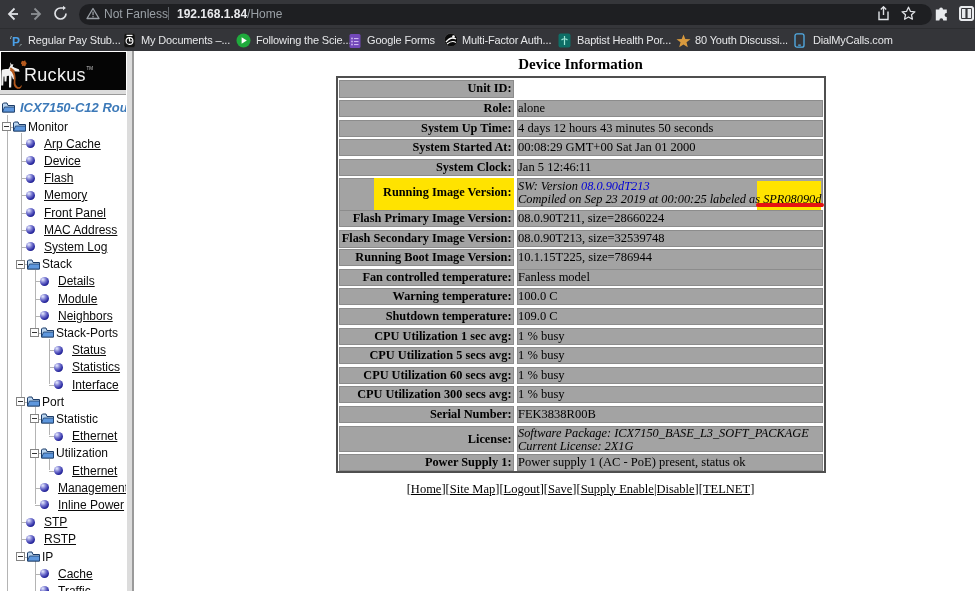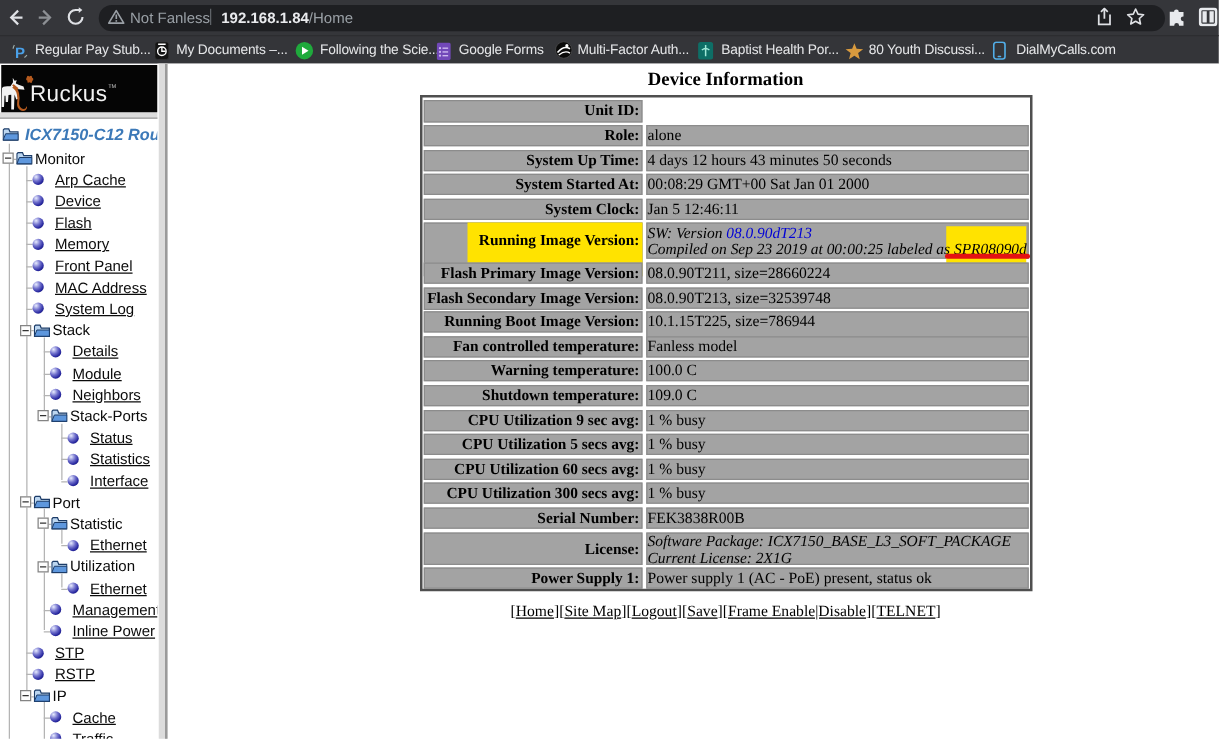"CPU Utilization 9 sec avg:" div.cl { text: 9 -> 1 }
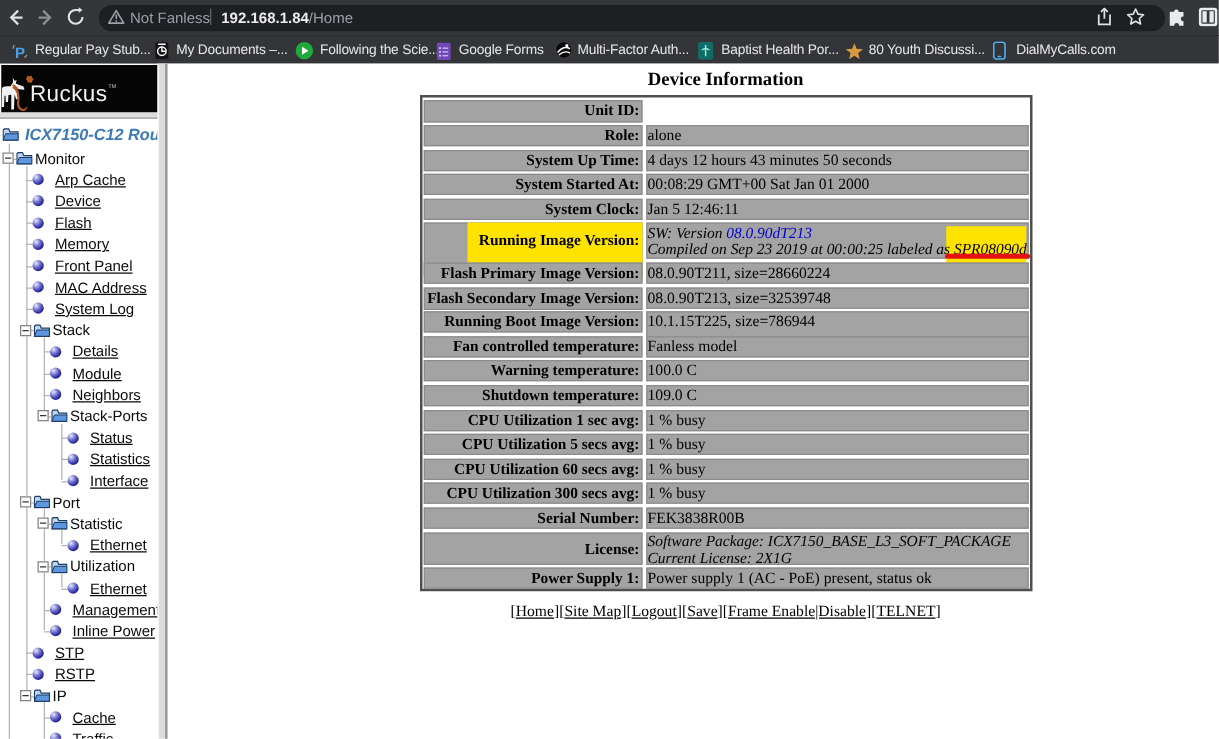"Frame Enable|Disable" u { text: Frame -> Supply }
